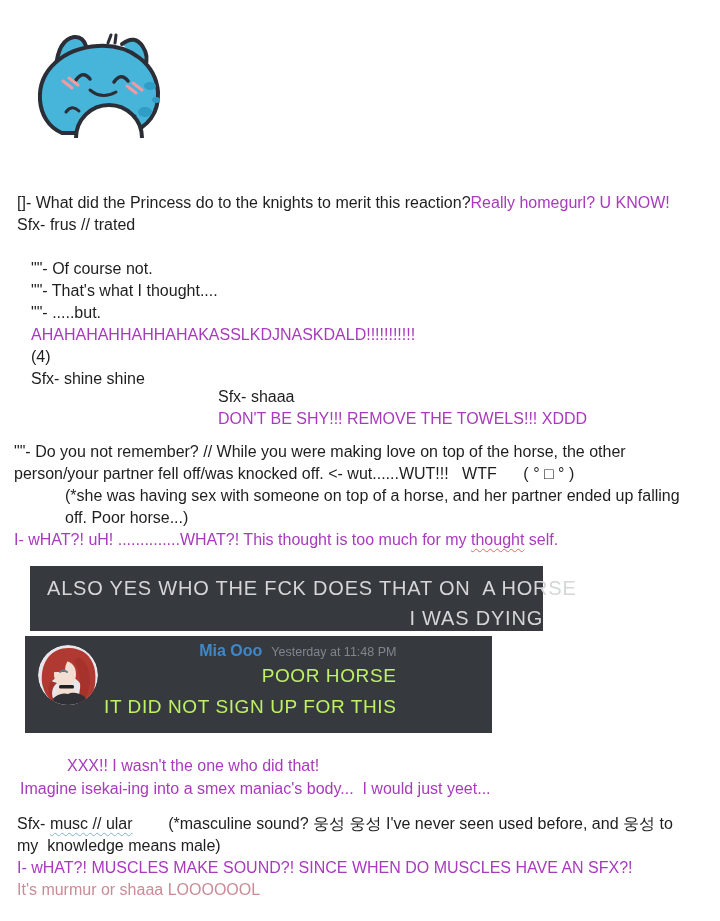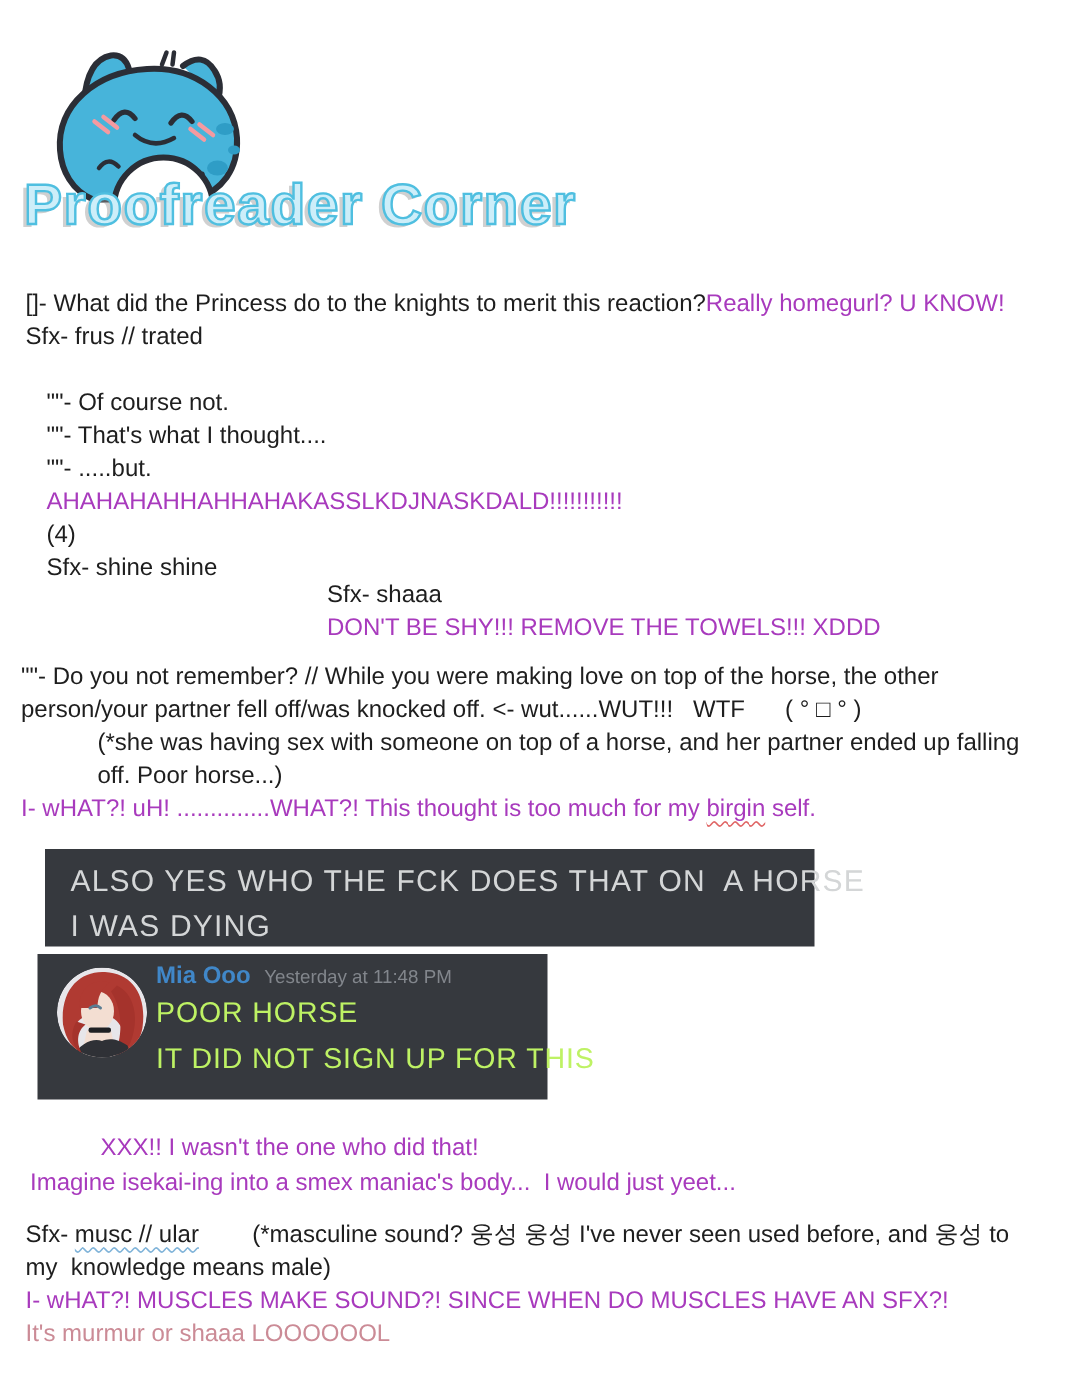"Proofreader Corner" div.abs { html: <div>Proofreader Corner</div> -> none }
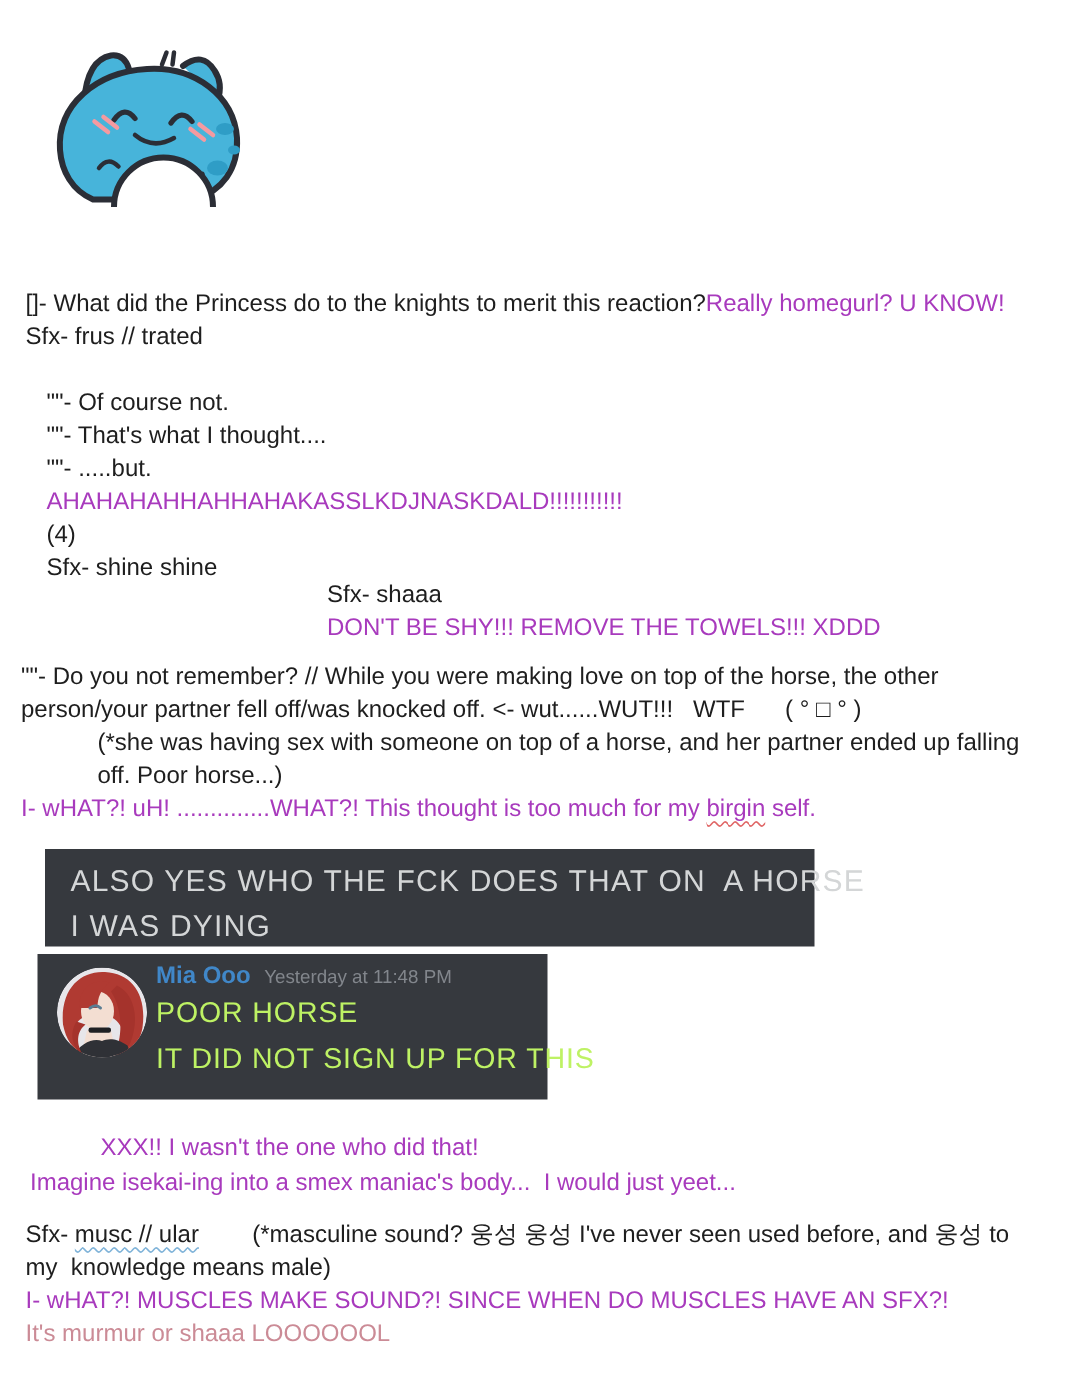"birgin" span.wavy-red { text: birgin -> thought }
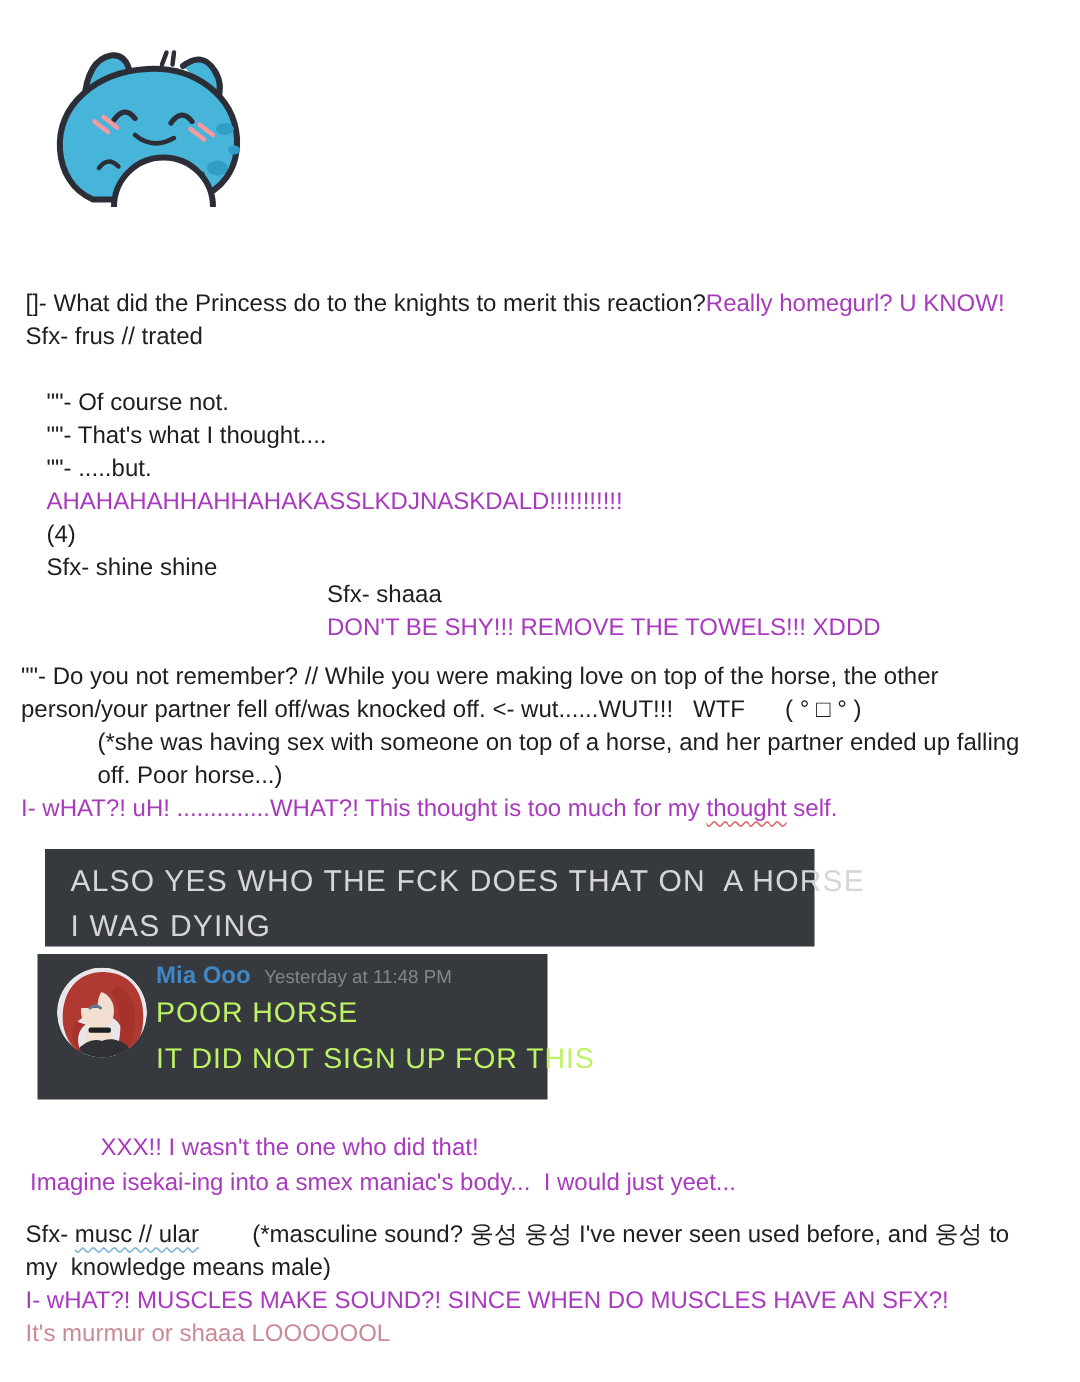"ALSO YES WHO THE FCK" .discord { text-align: none -> right }
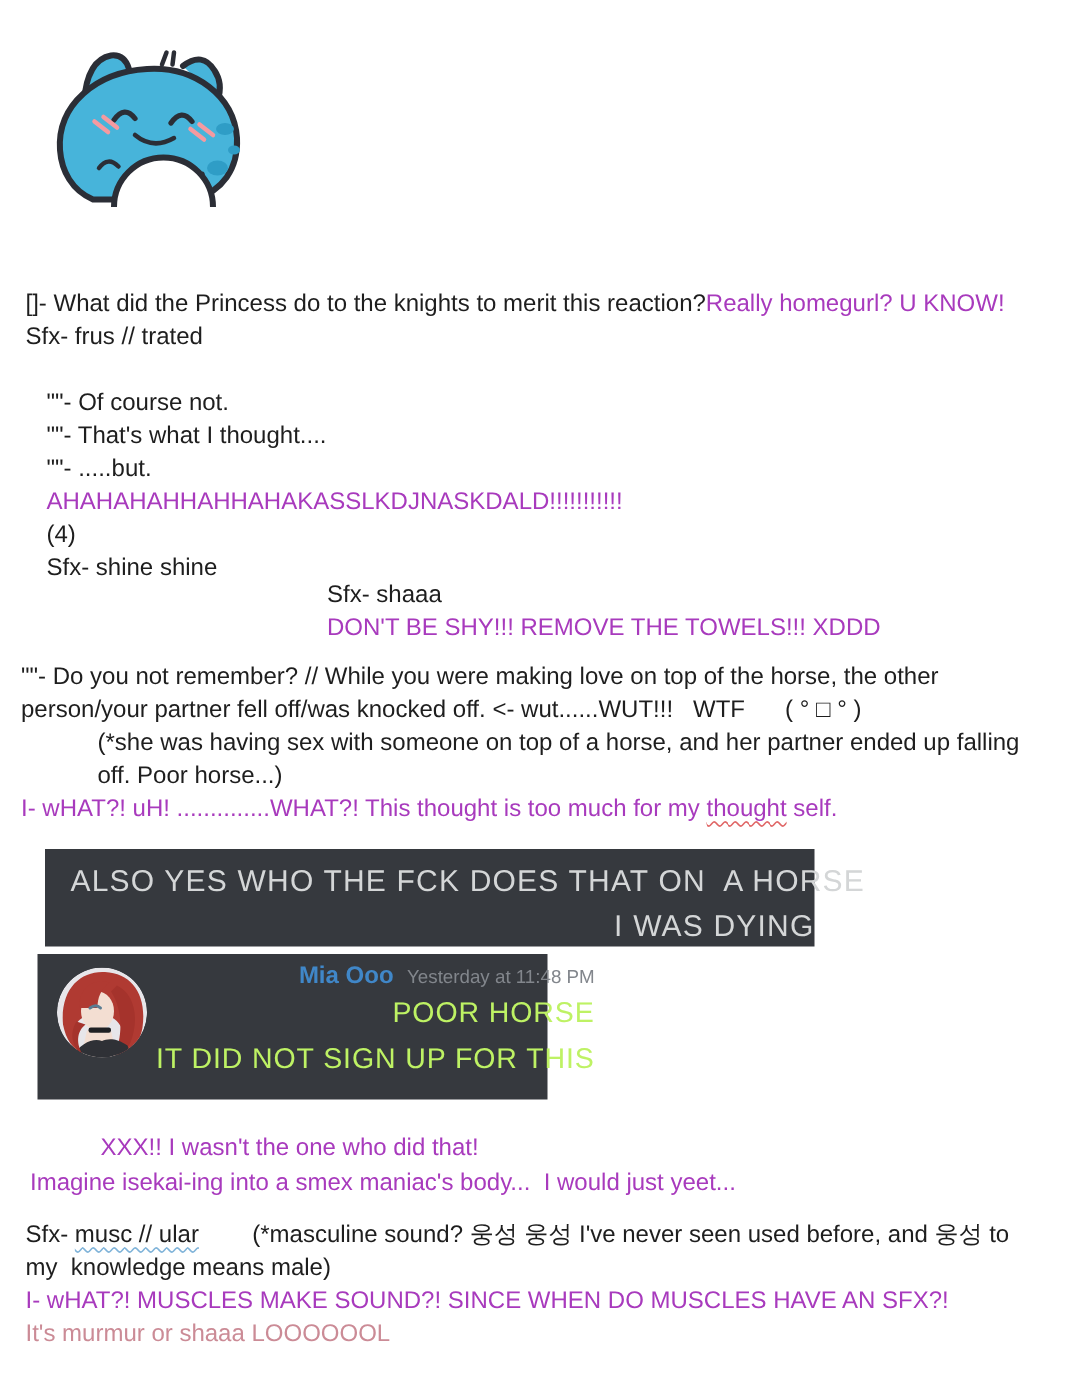"Mia Ooo Yesterday at 11:48" .d2 { width: 340px -> 467px }
